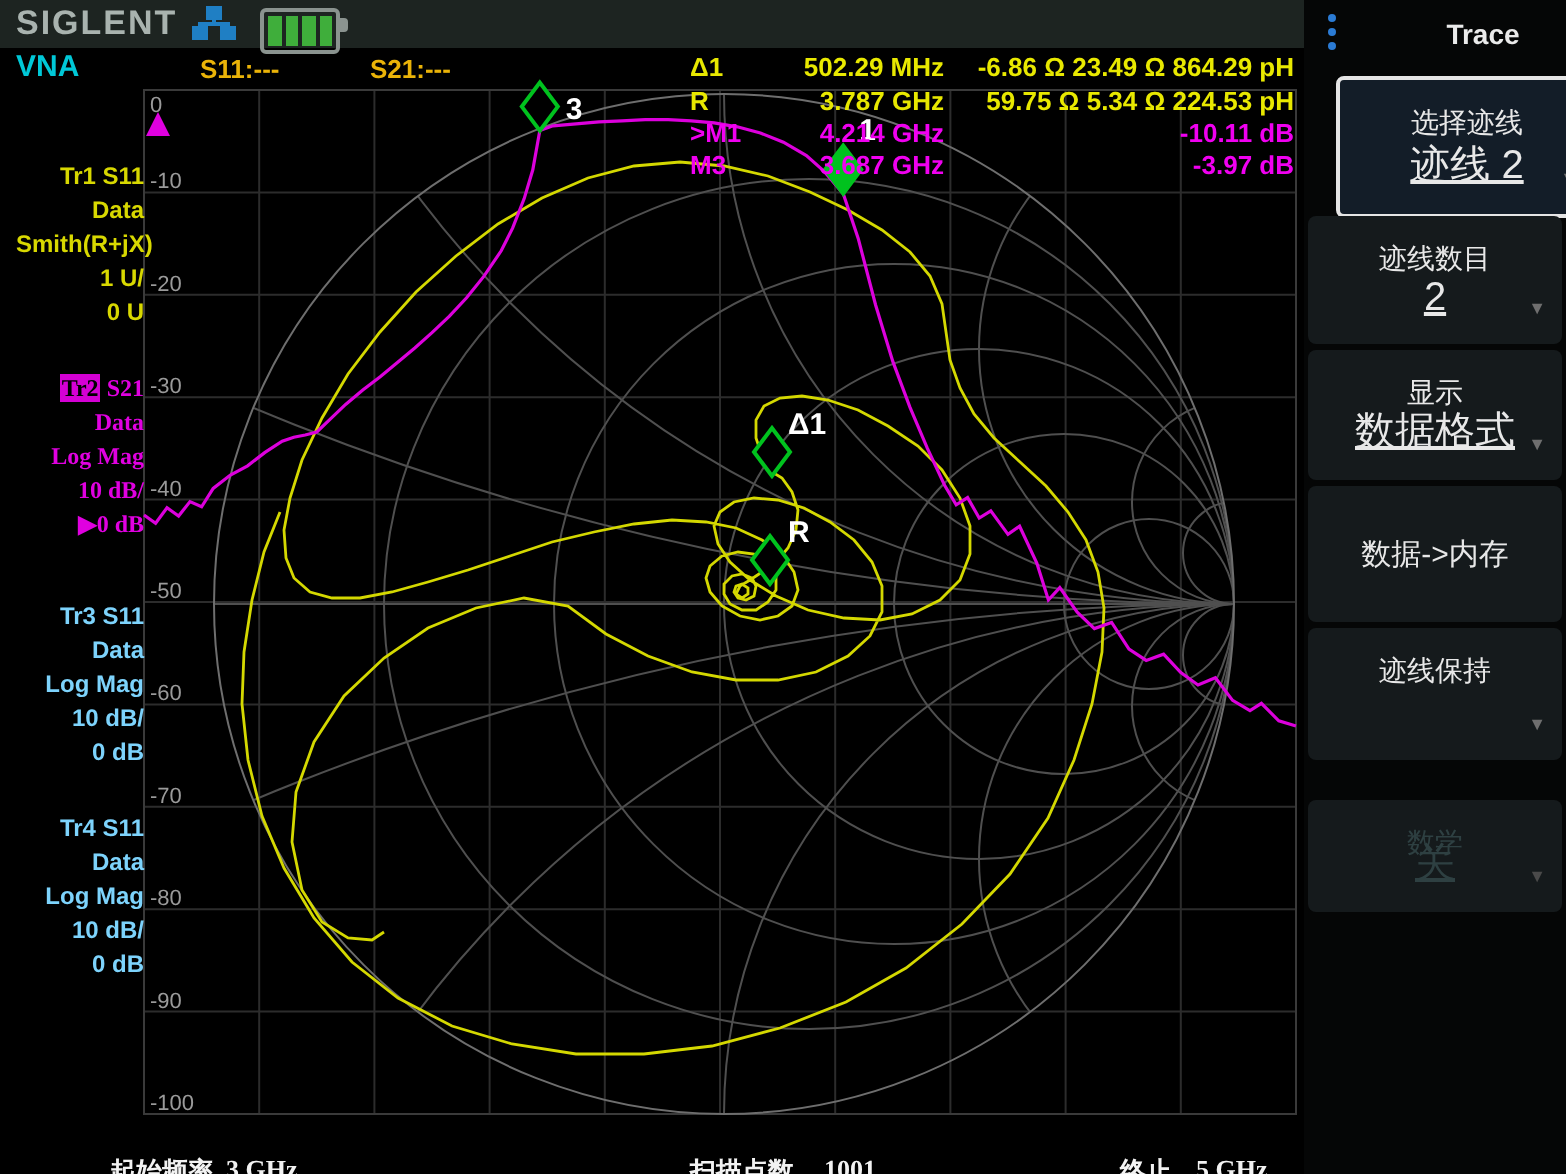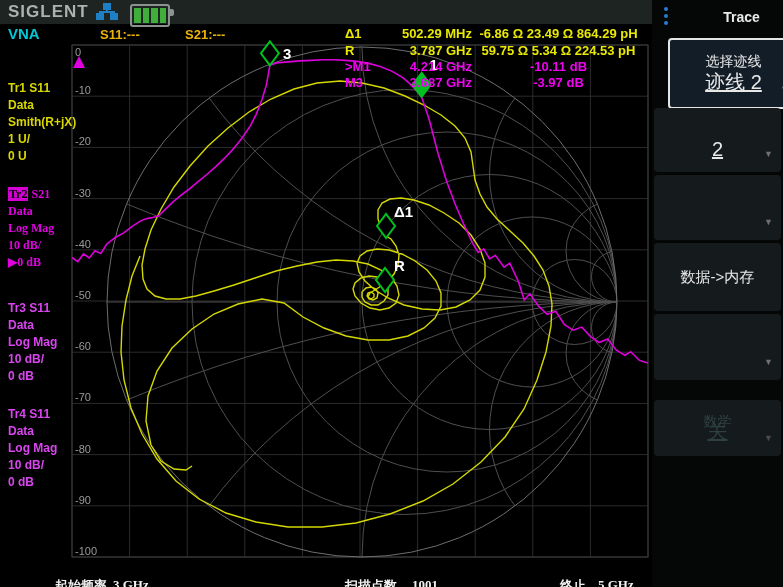"-6.86 Ω 23.49 Ω 864.29" .mrow .val { text-align: center -> right }
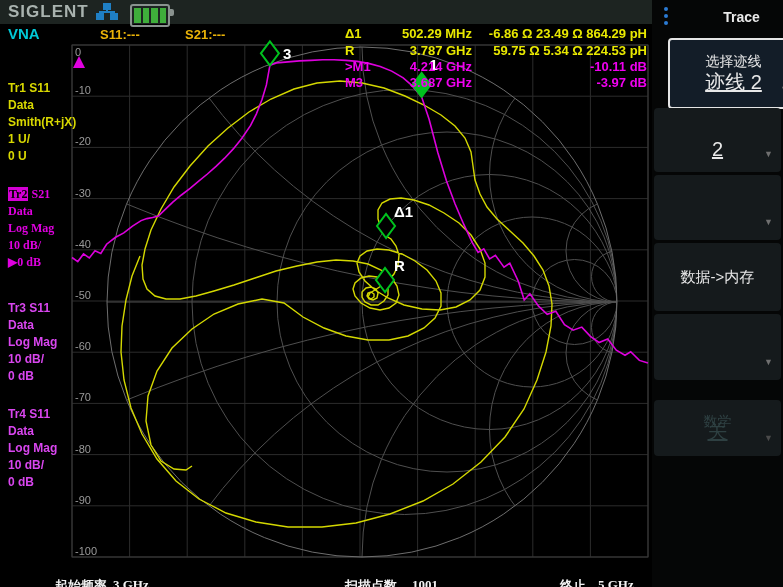"Tr1 S11" .trblock div { text-align: none -> right }
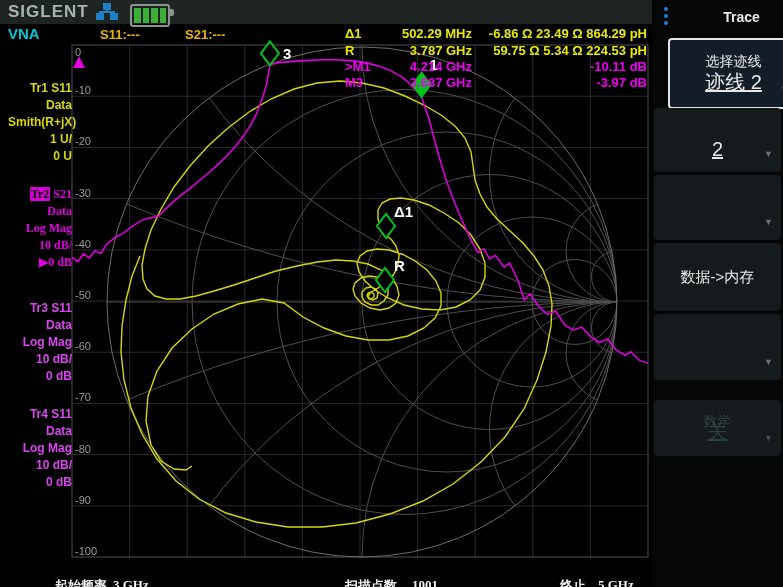"迹线数目" div.mlabel { html: none -> <div>迹线数目</div> }
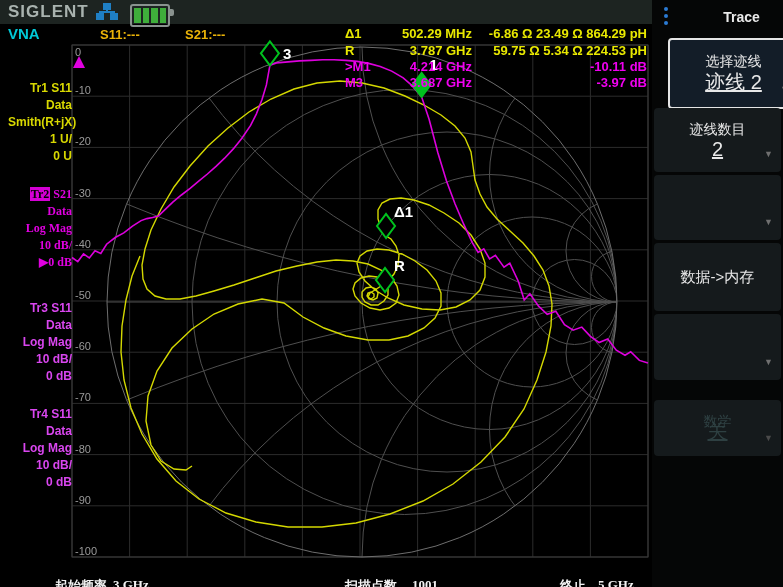"显示" div.mlabel { html: none -> <div>显示</div> }
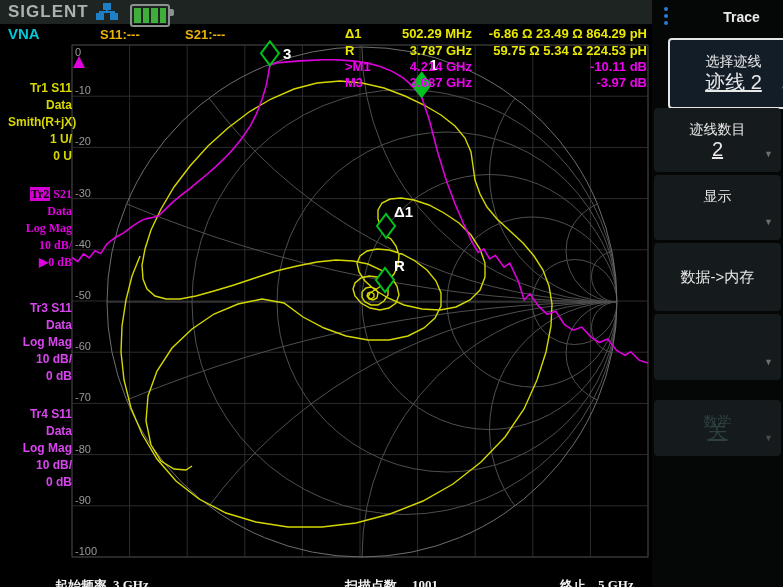"数据格式" div.mvalue { html: none -> <div>数据格式</div> }
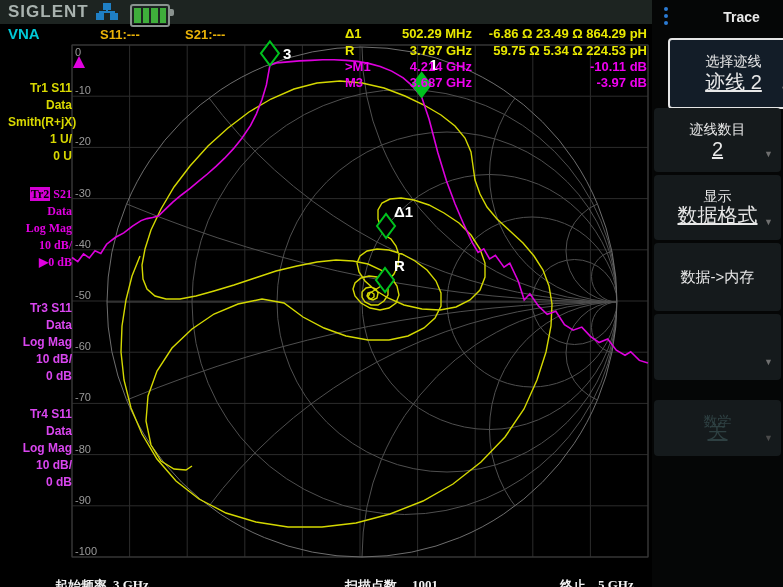"Tr3 S11" .tr-dim { color: #d946ef -> #7dd3fc }
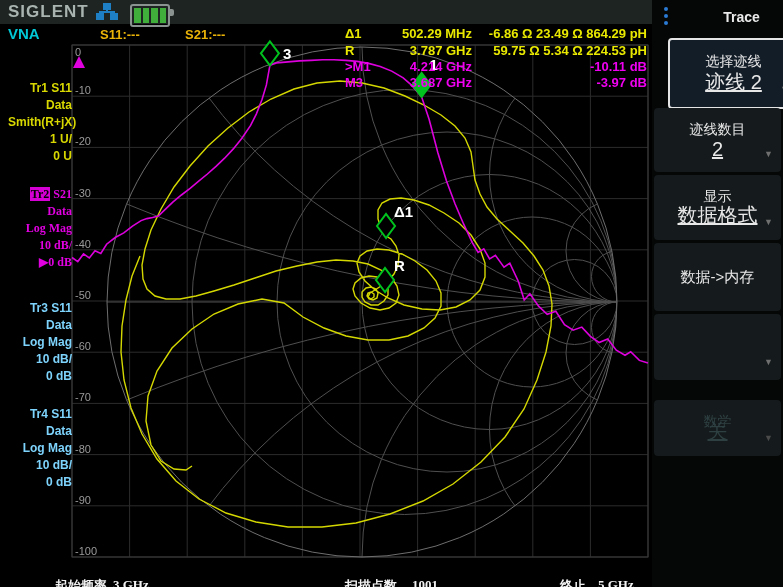"迹线保持" div.mlabel { html: none -> <div>迹线保持</div> }
